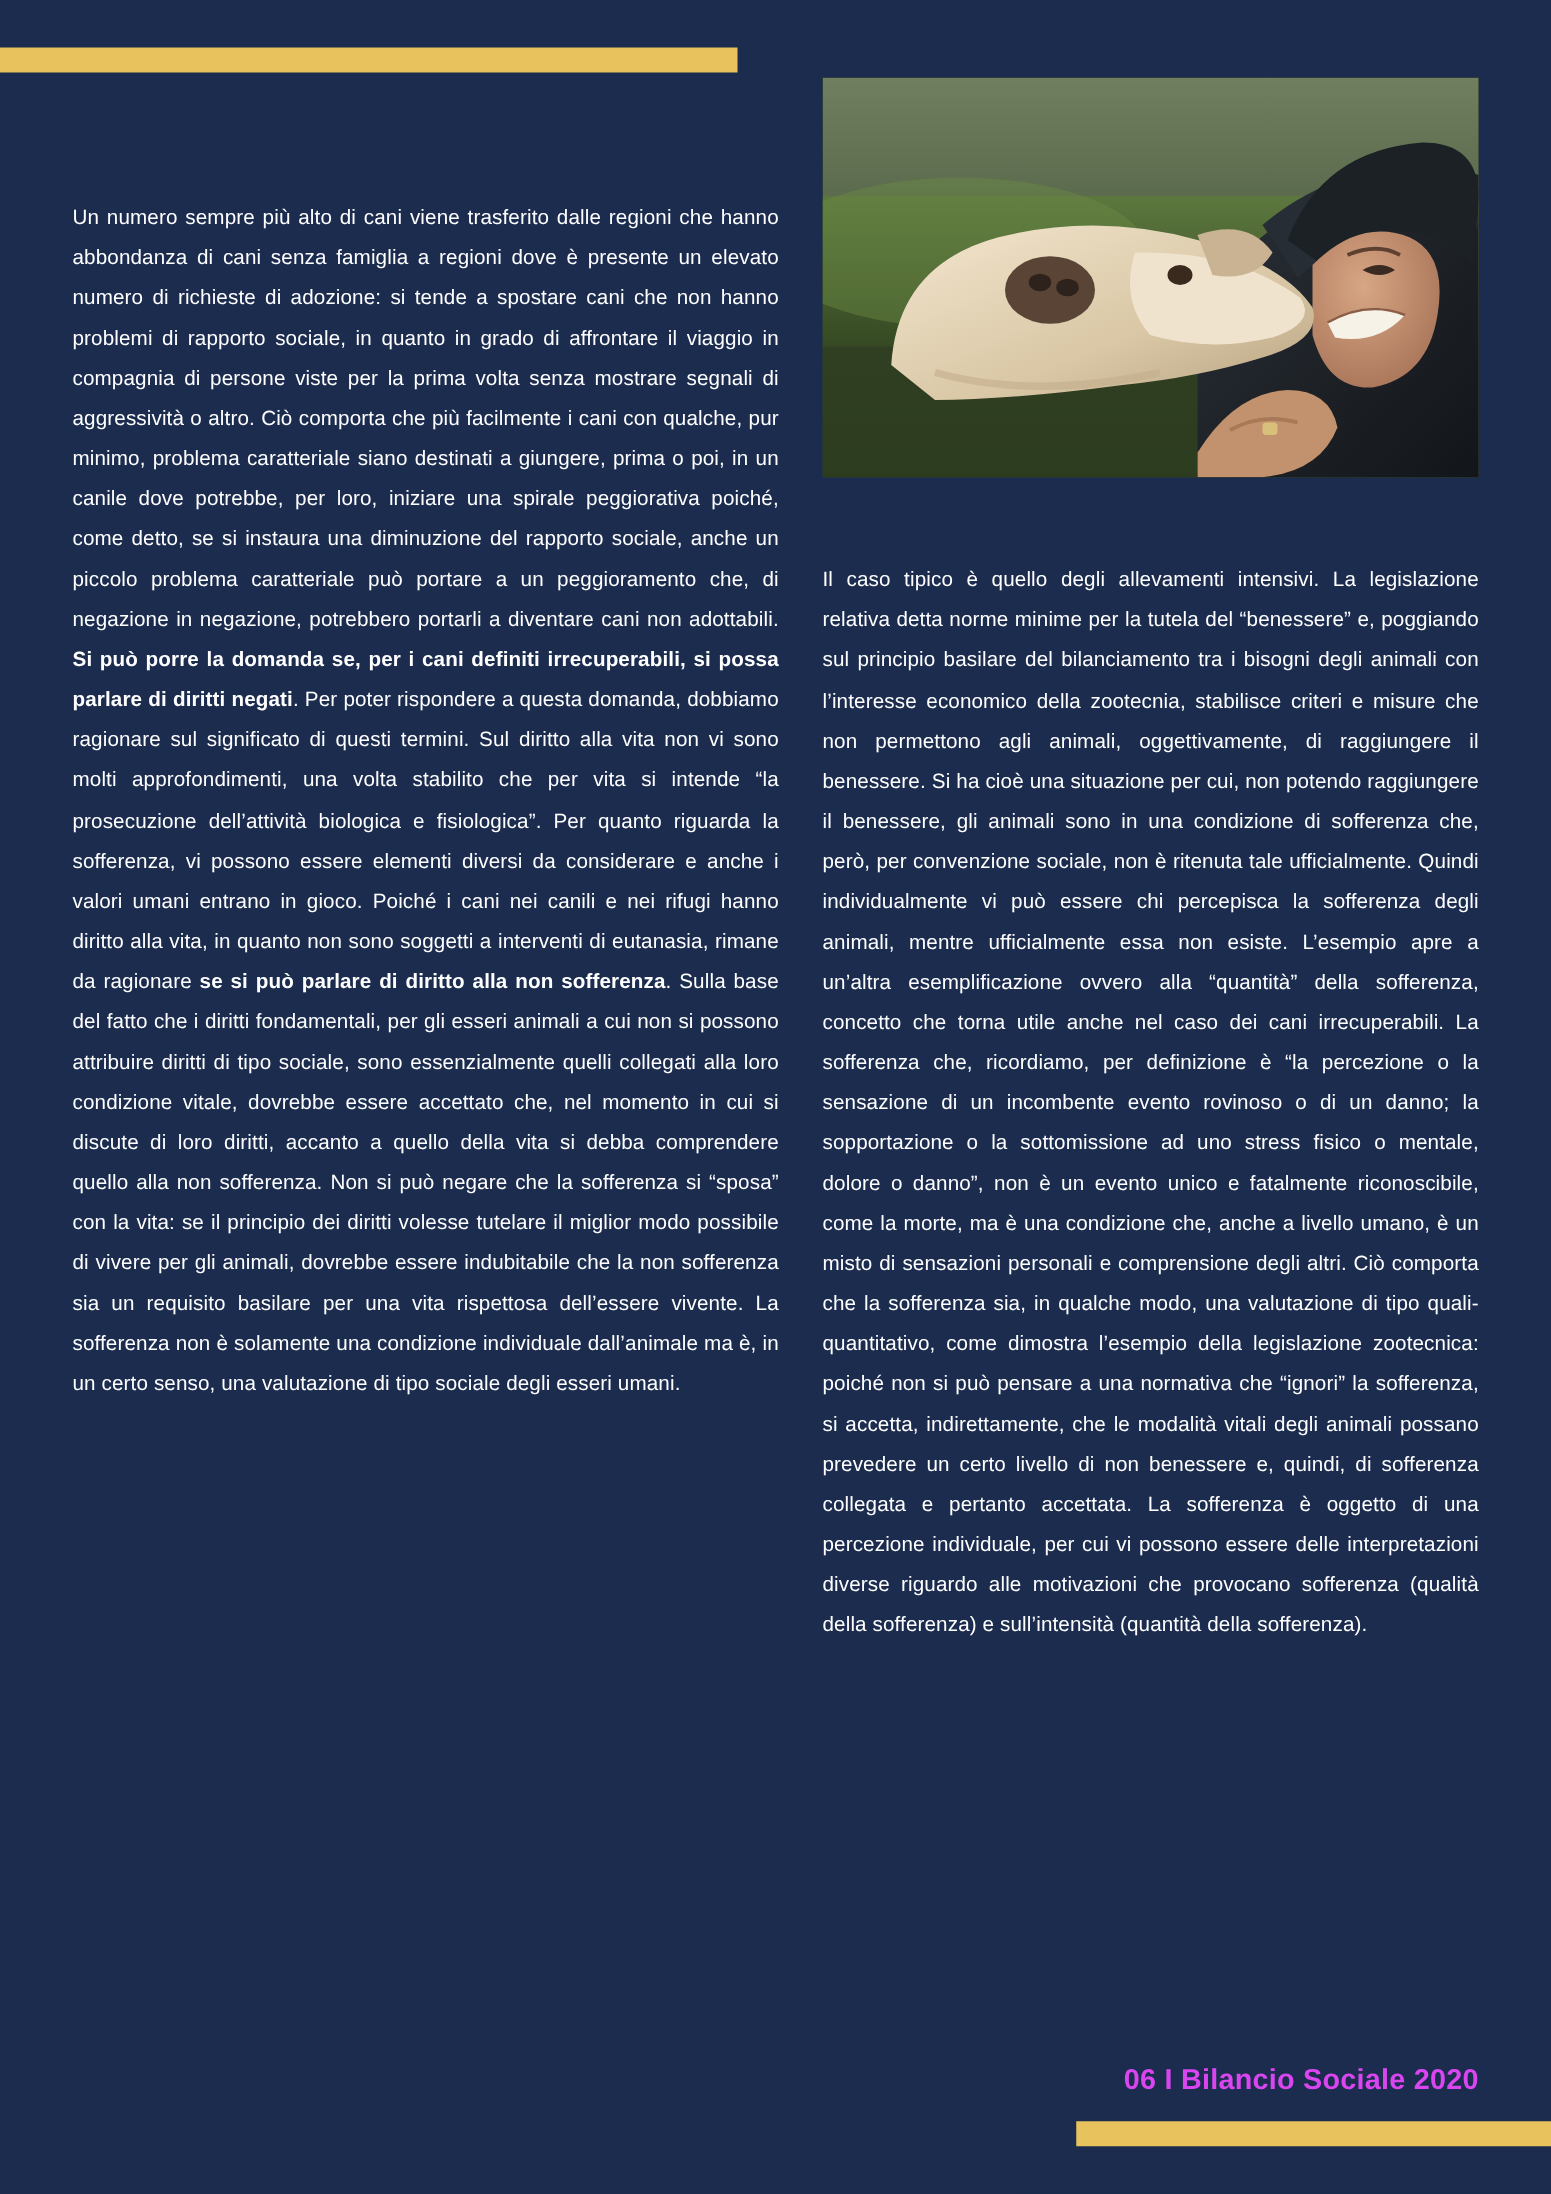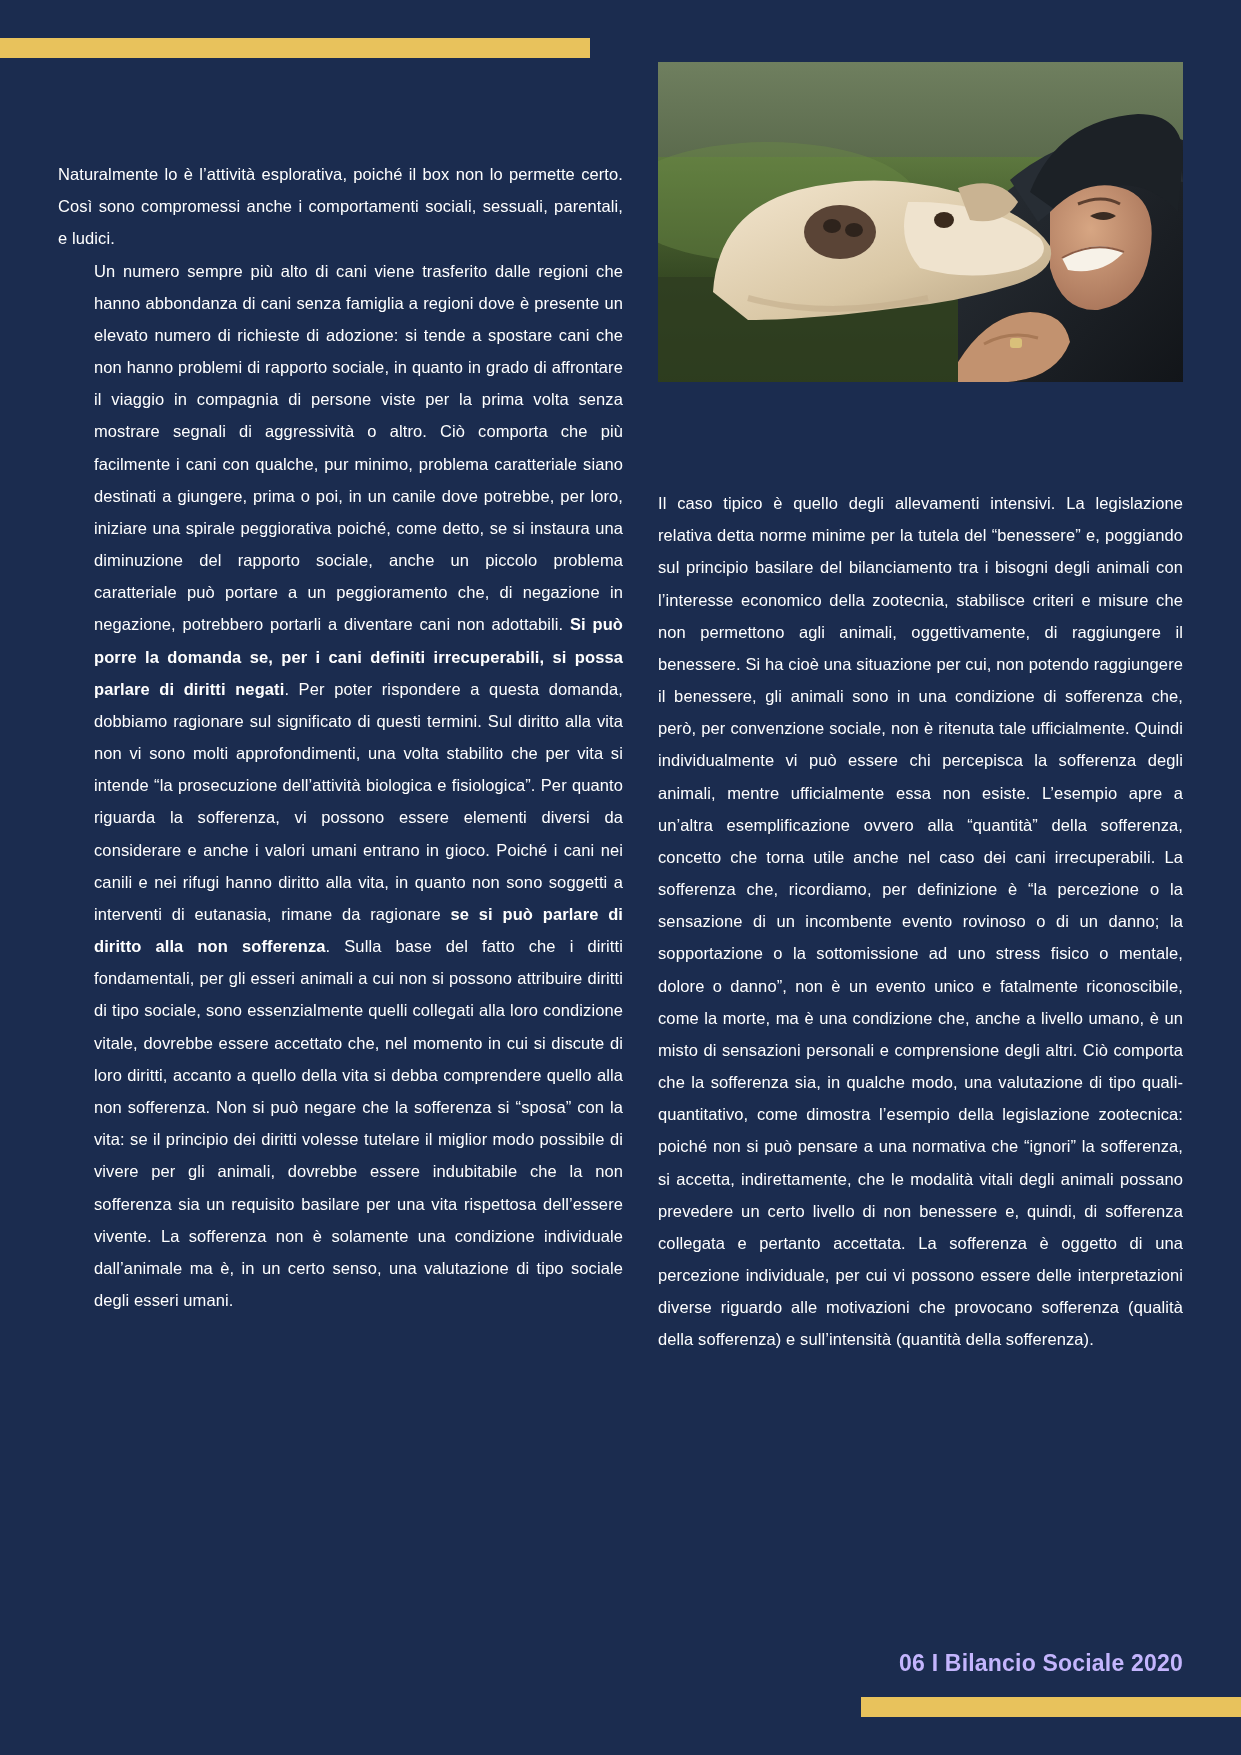"Naturalmente lo è l’attività" p { html: <p>Naturalmente lo è l’attività esplorativa, poiché il box non lo permette certo. Così sono compromessi anche i comportamenti sociali, sessuali, parentali, e ludici.</p> -> none }
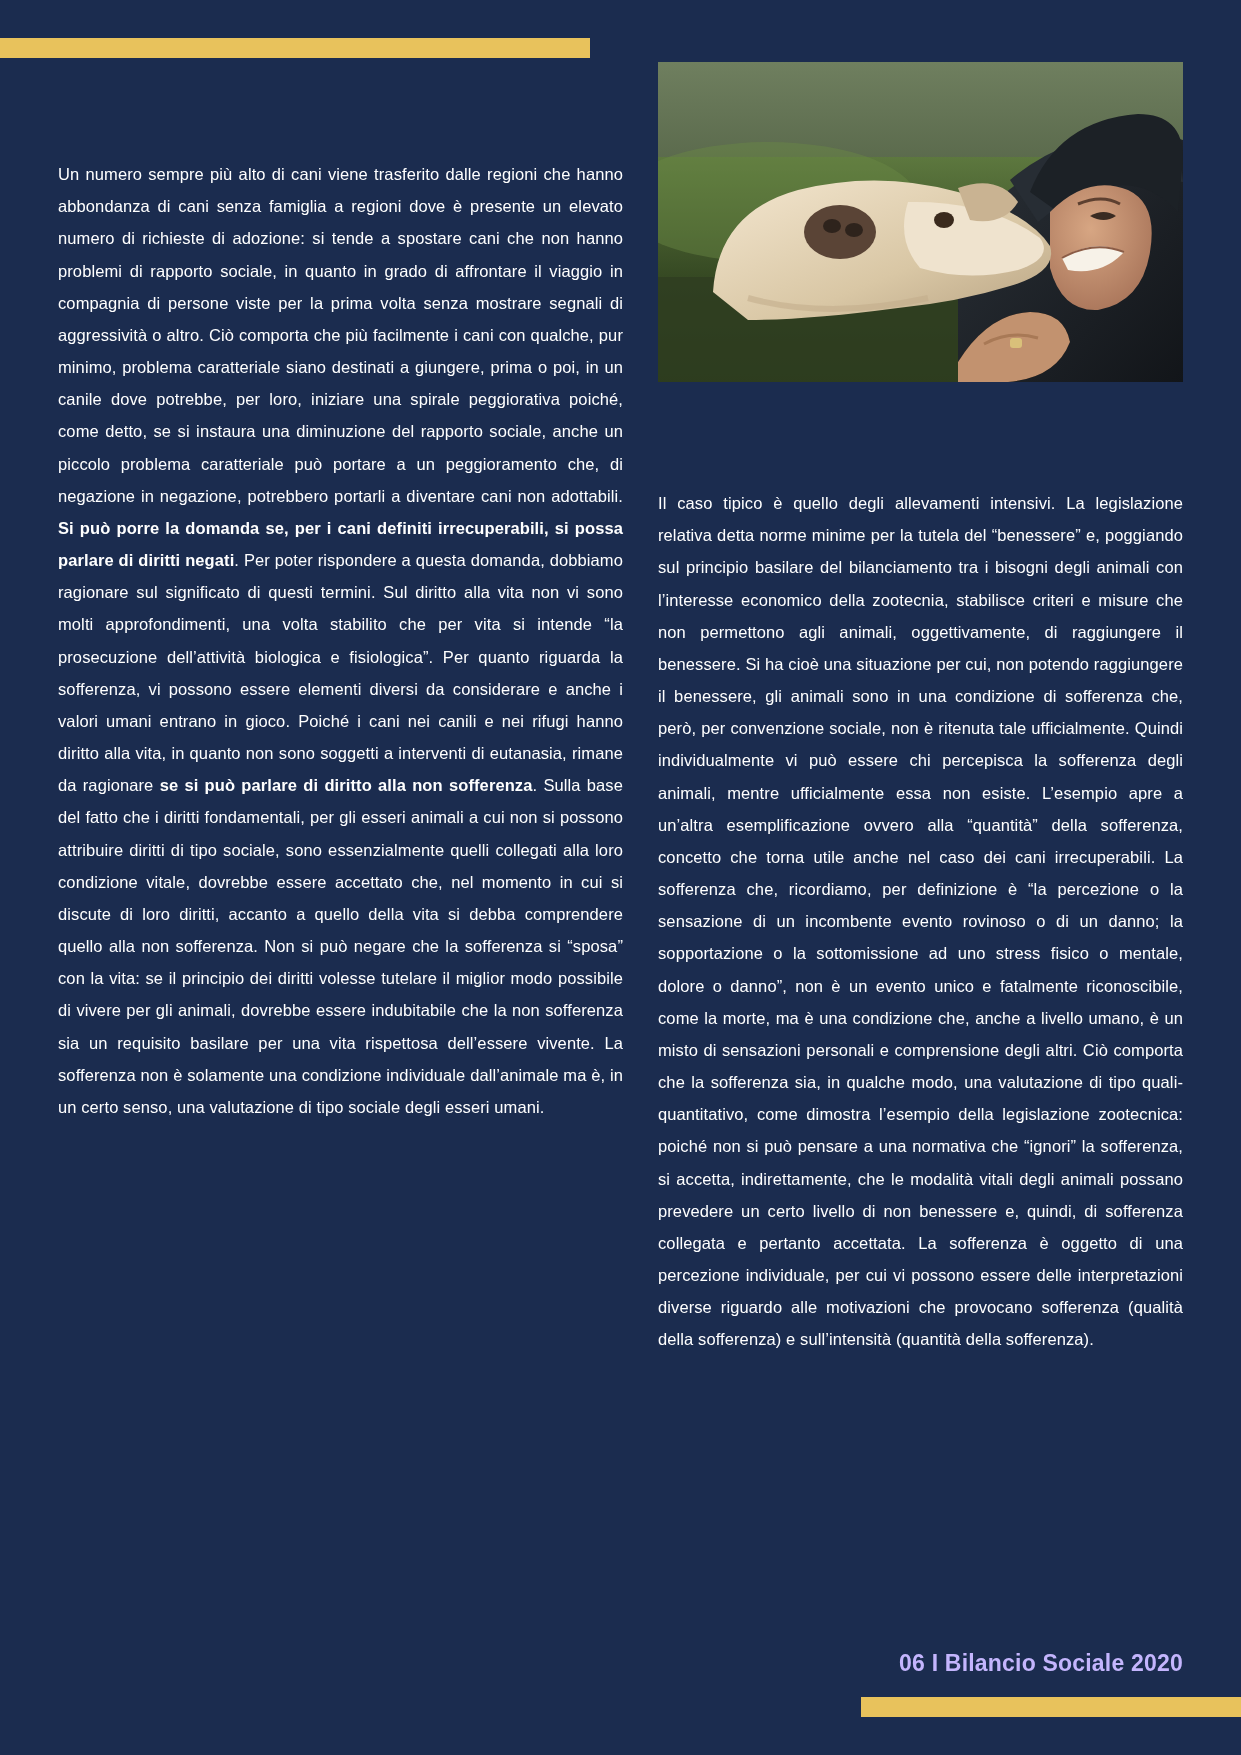"Il caso tipico è quello" .col-right { margin-top: 39px -> none }
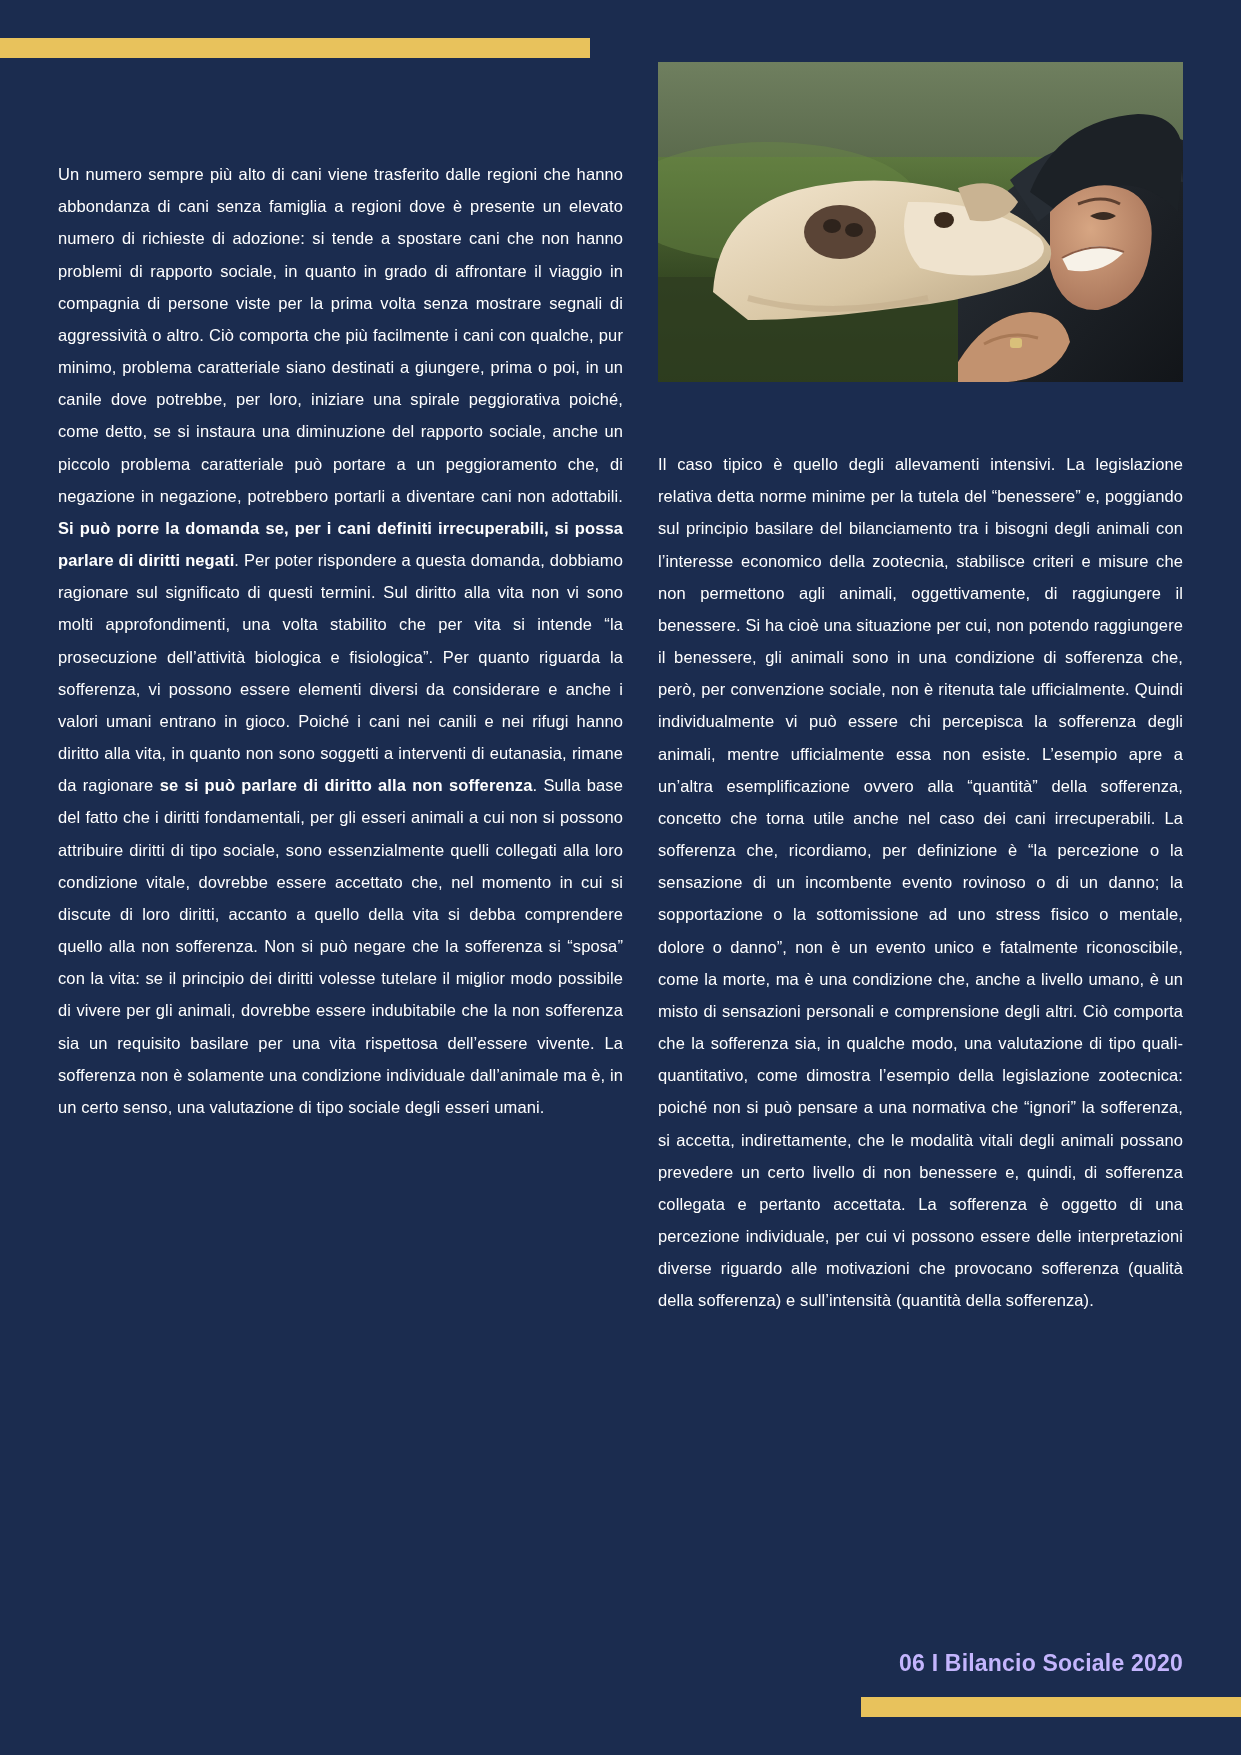"06 I Bilancio Sociale 2020" .footer { color: #c4b5fd -> #d946ef }
